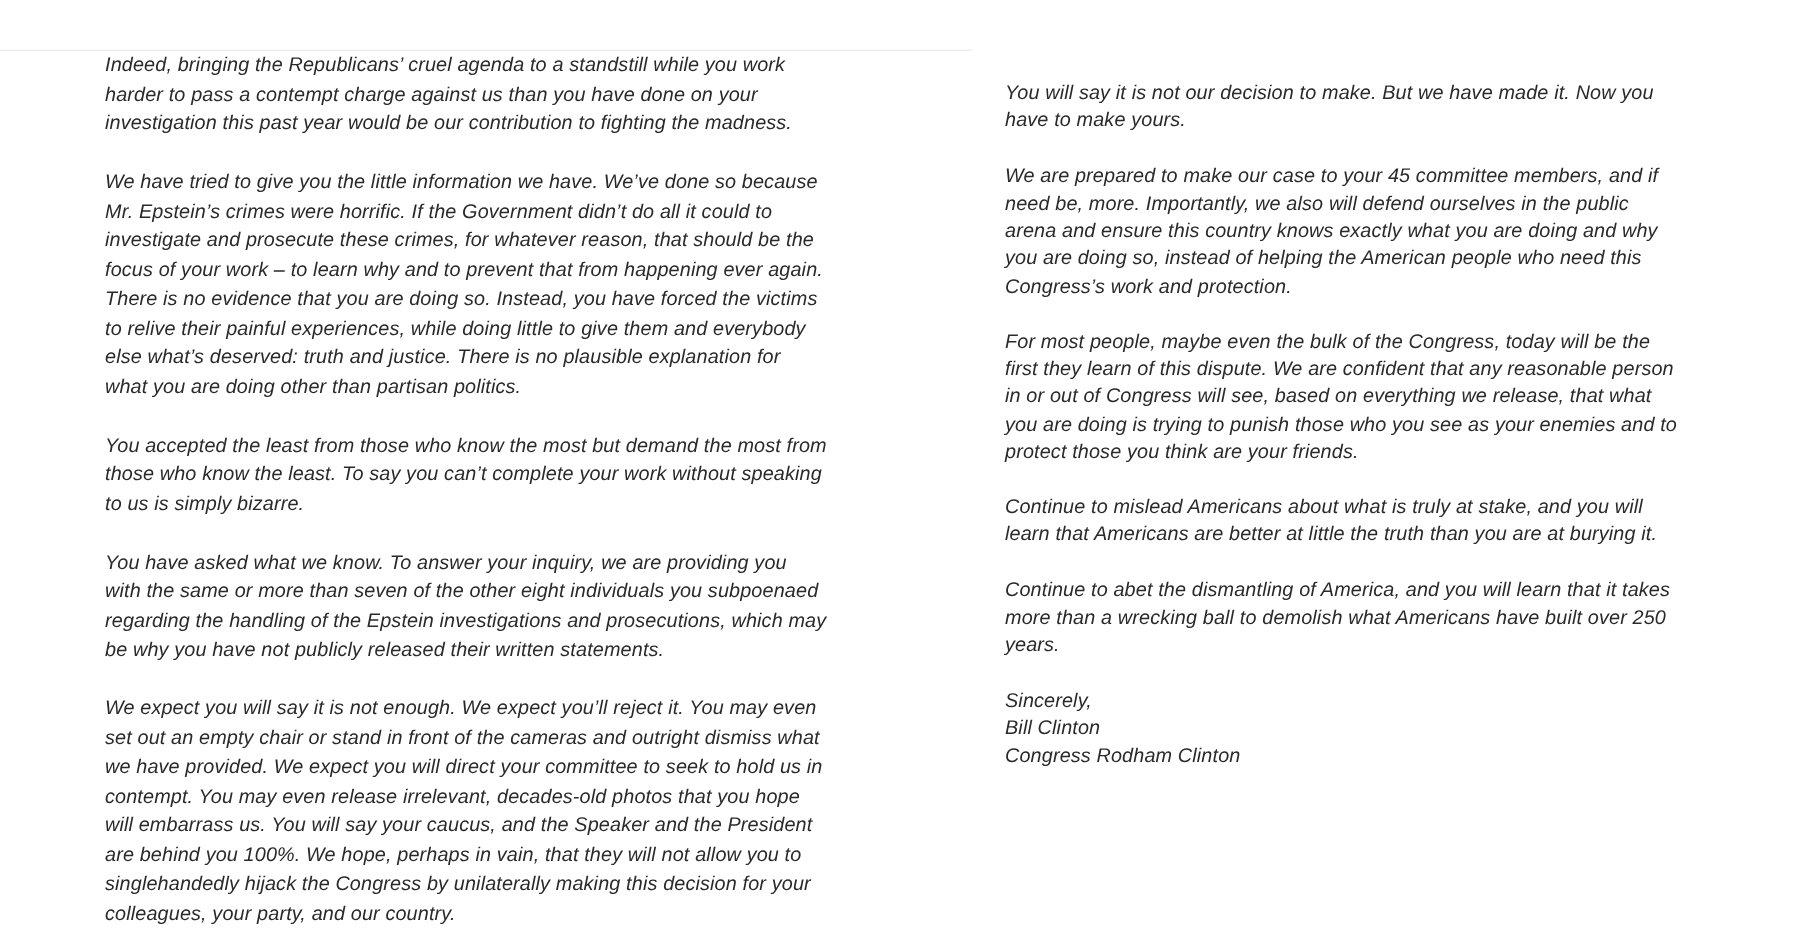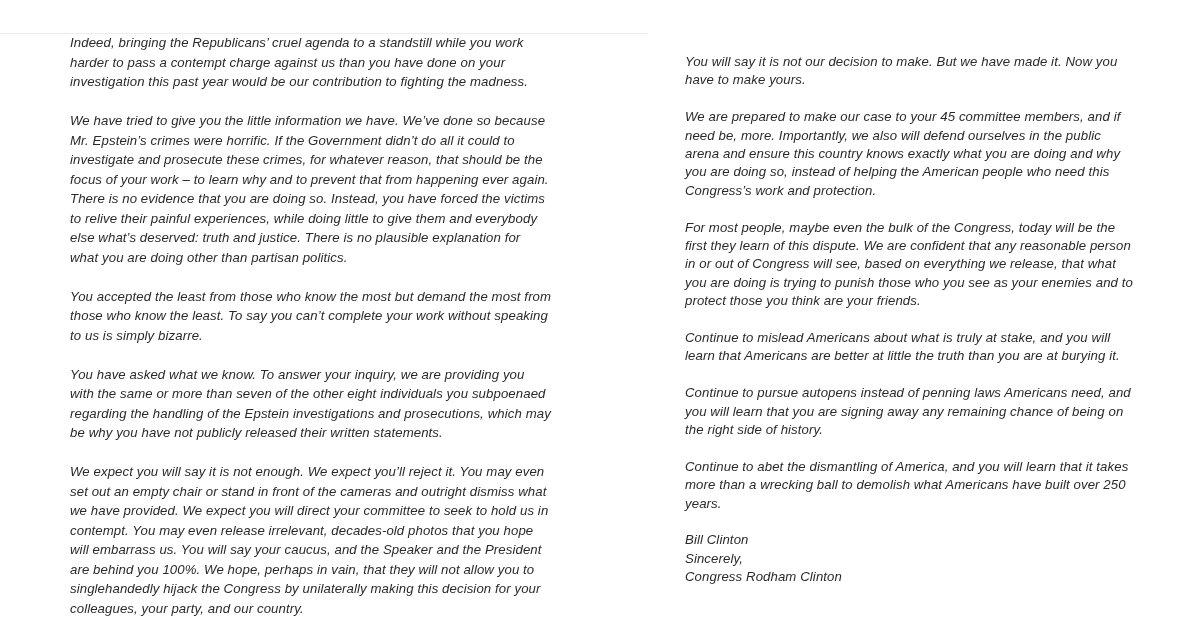"You will say it is" .col-right { left: 685px -> 670px }
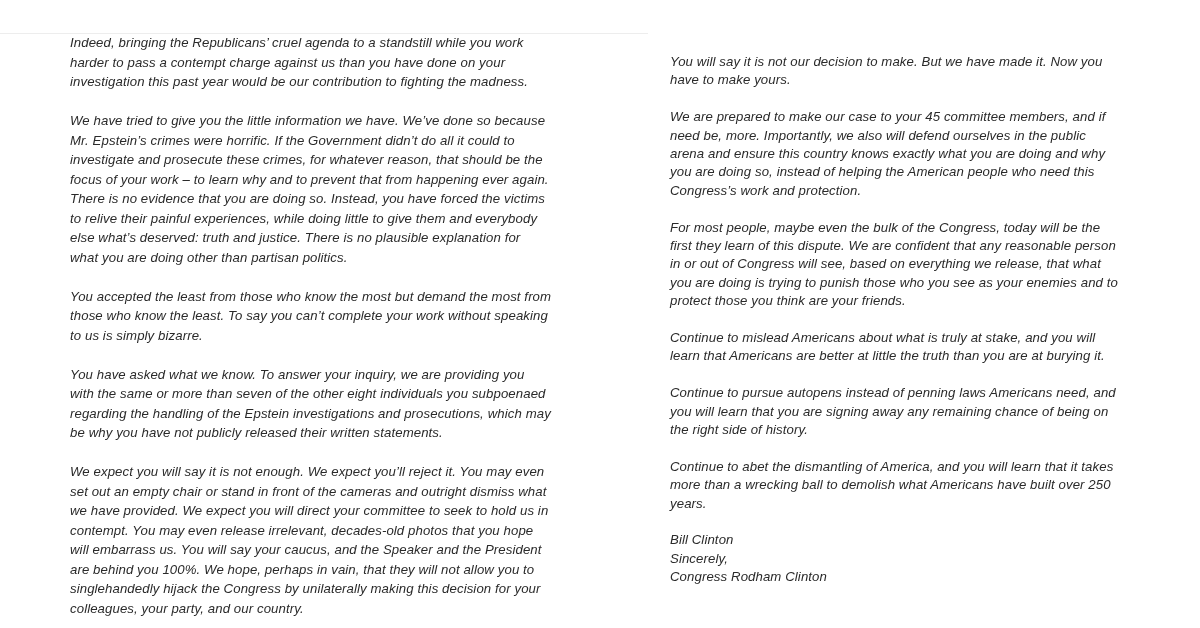"Continue to pursue autopens instead" p { html: <p>Continue to pursue autopens instead of penning laws Americans need, and you will learn that you are signing away any remaining chance of being on the right side of history.</p> -> none }
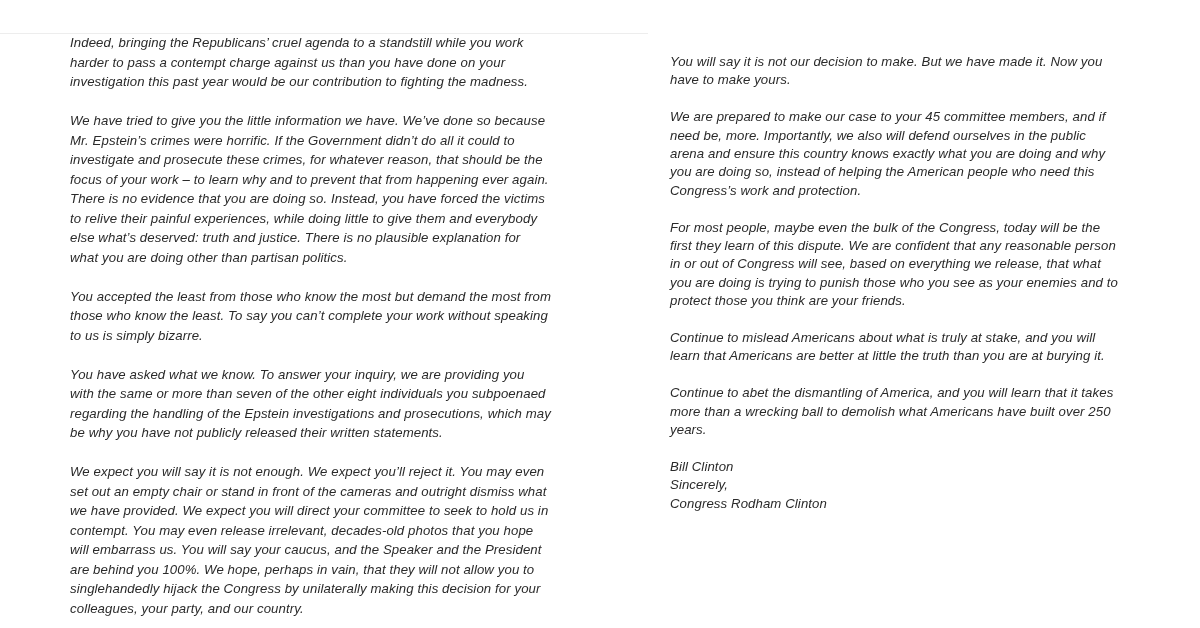"Bill Clinton" p { order: before "Sincerely," -> after "Sincerely," }
